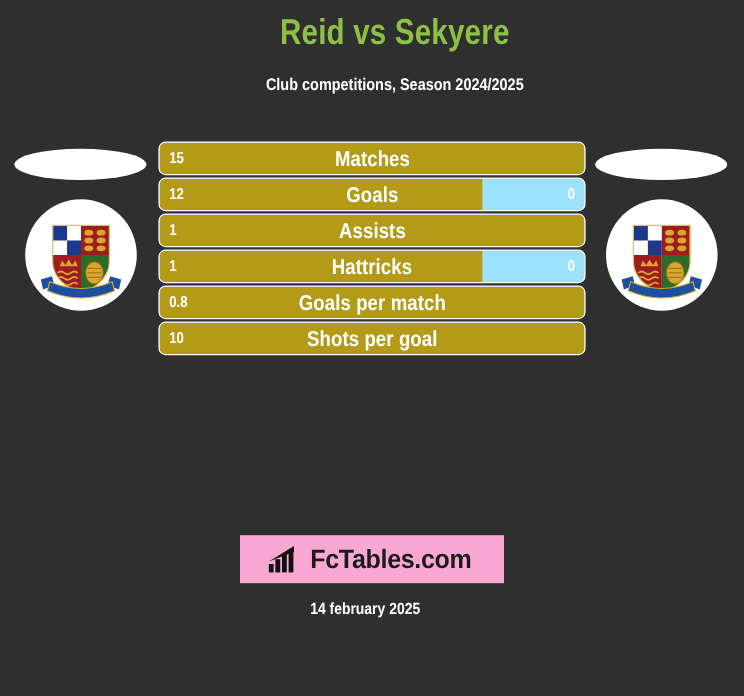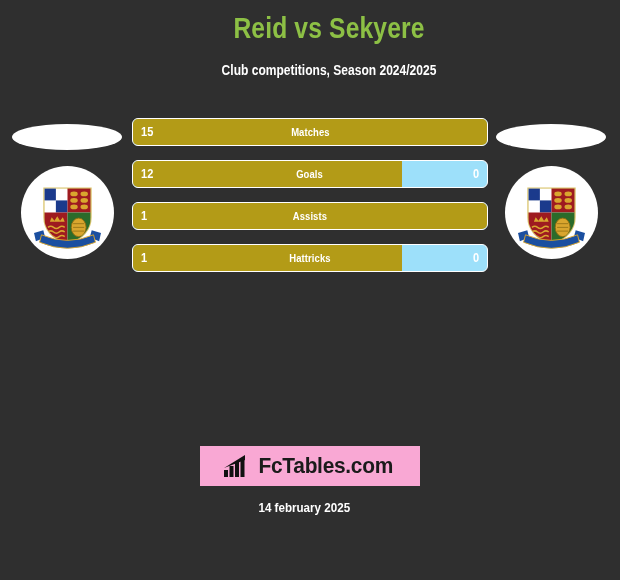"15" .row { margin-bottom: 14px -> 2px }
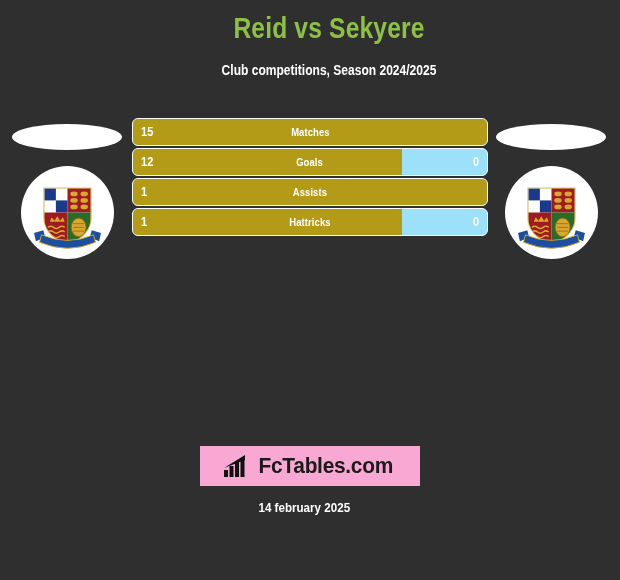"Matches" .row-label { font-size: 11px -> 18px }
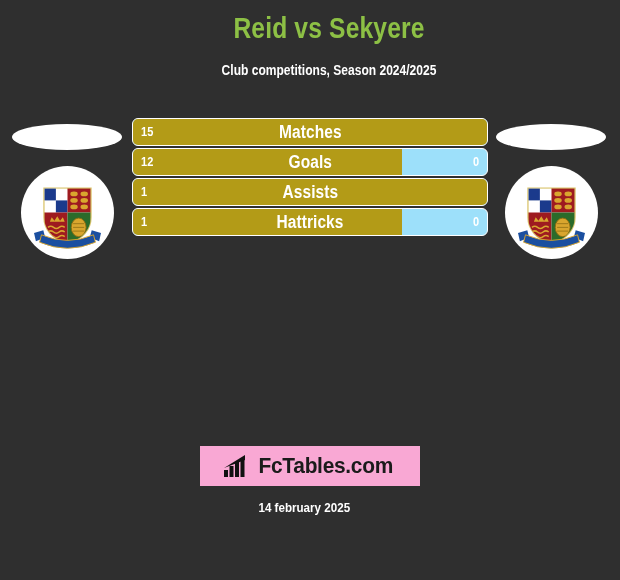"0.8" div.row { html: none -> <div> <div></div> <div>0.8</div> <div><span>Goals per match</span></div> <div></div> </div> }
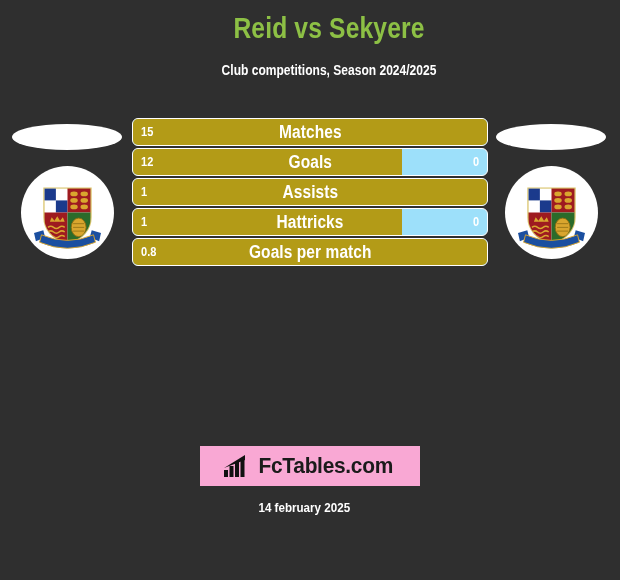"10" div.row { html: none -> <div> <div></div> <div>10</div> <div><span>Shots per goal</span></div> <div></div> </div> }
